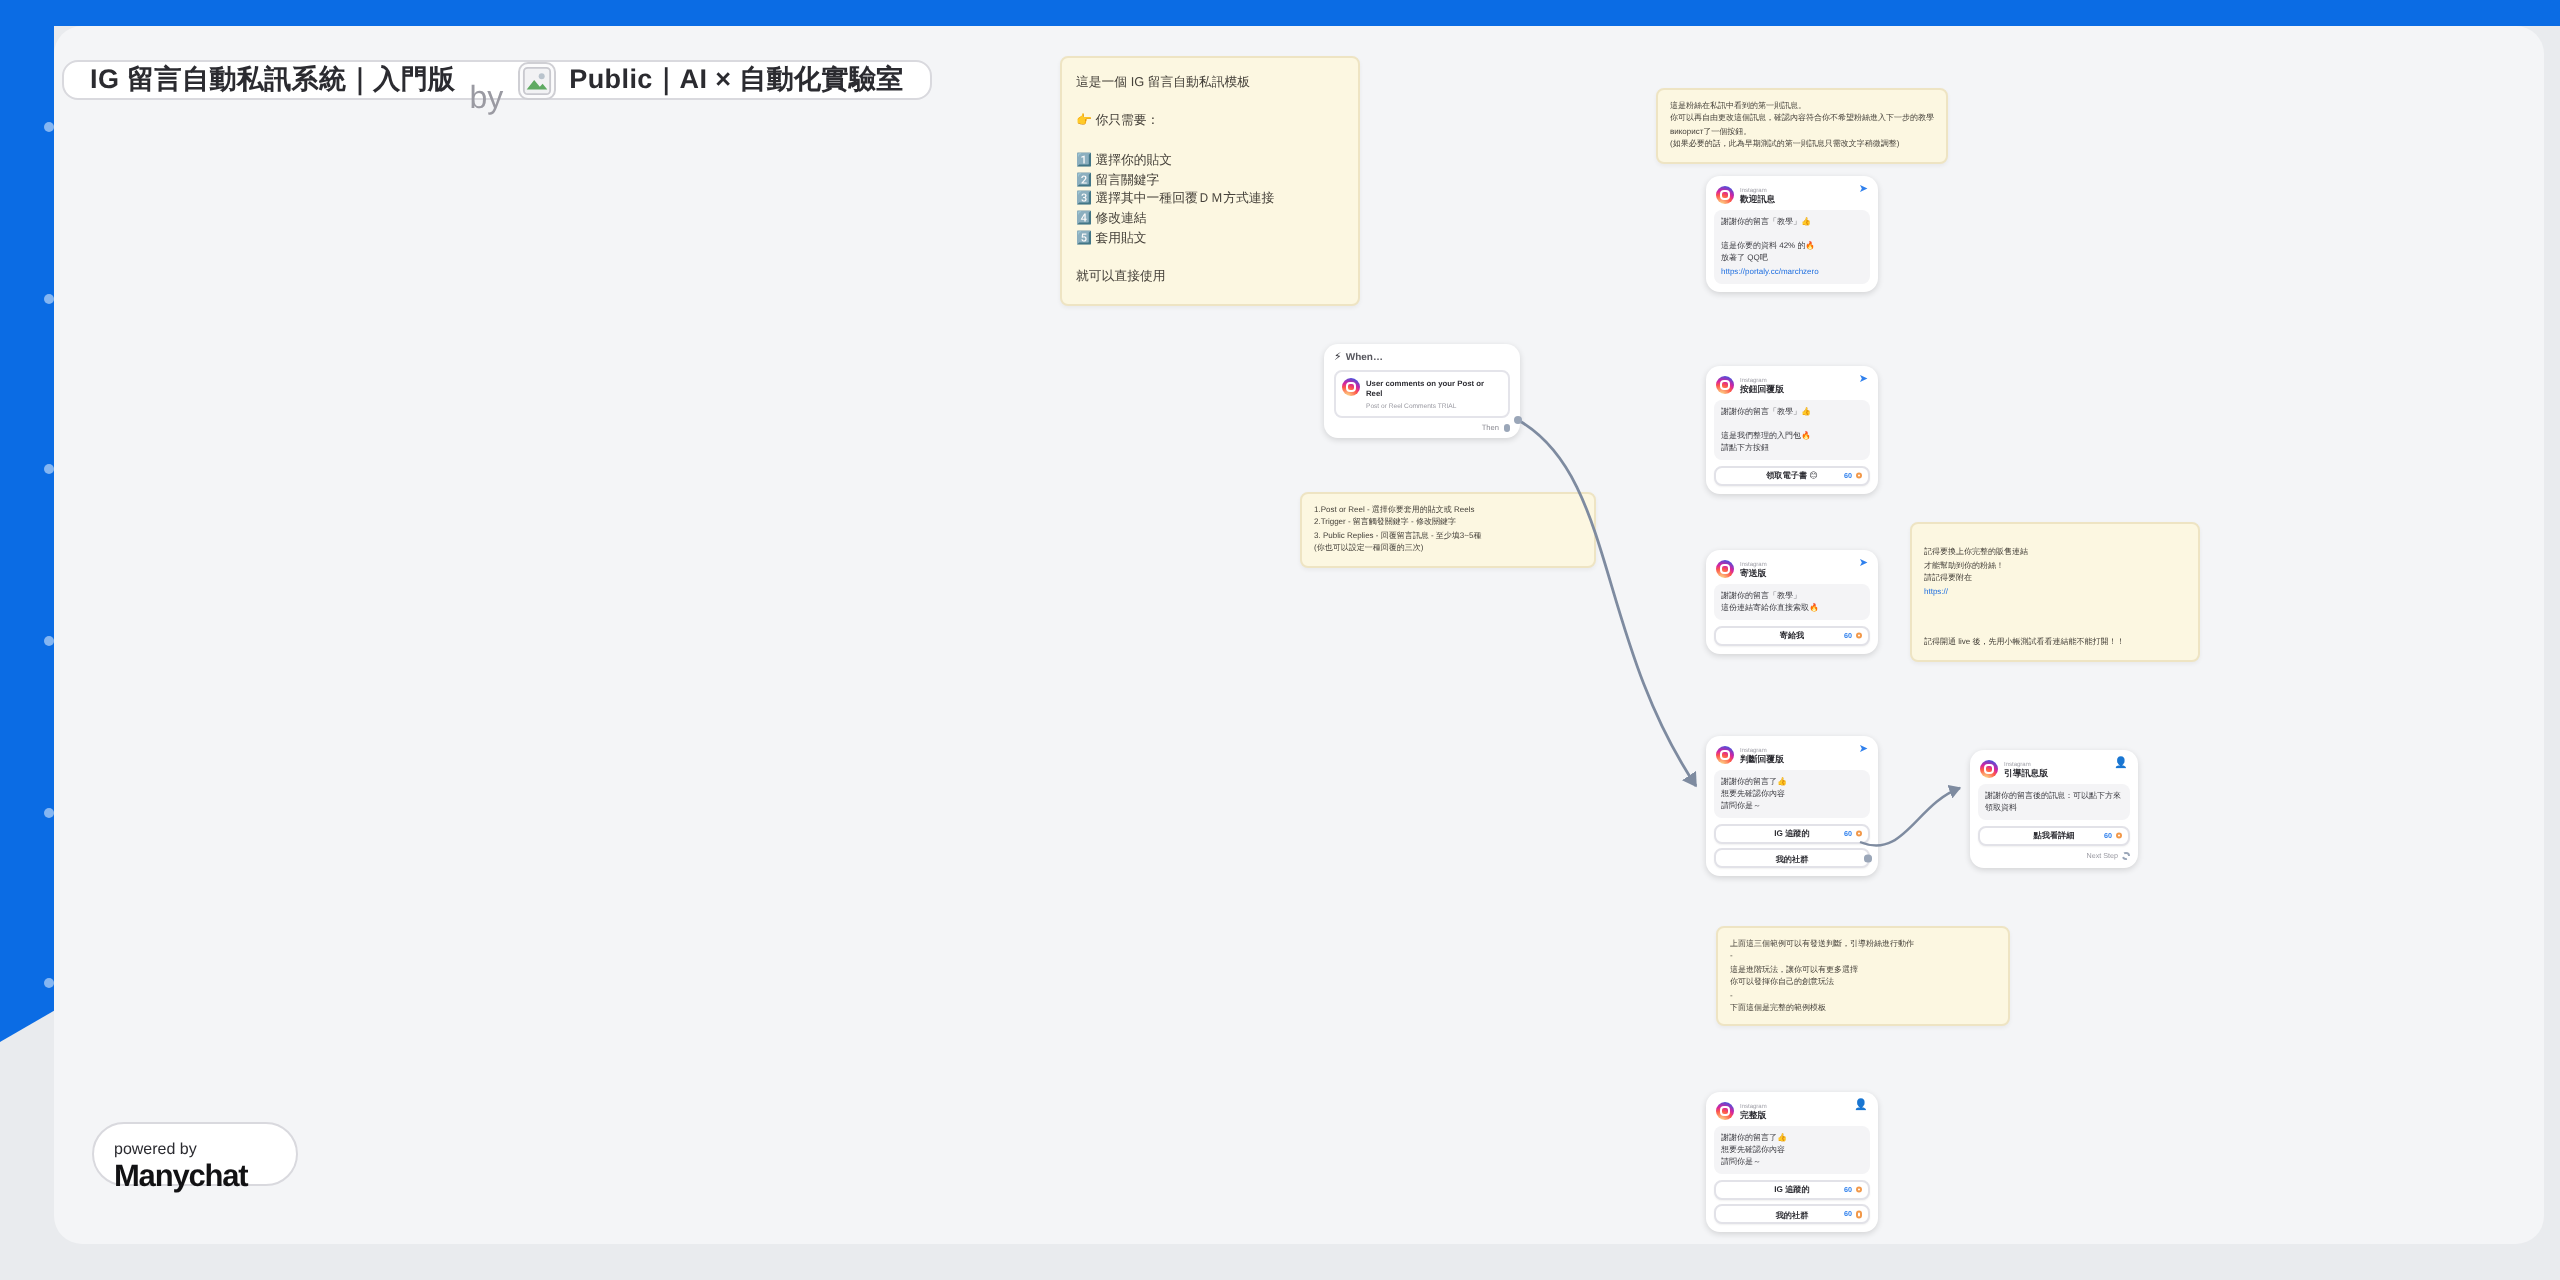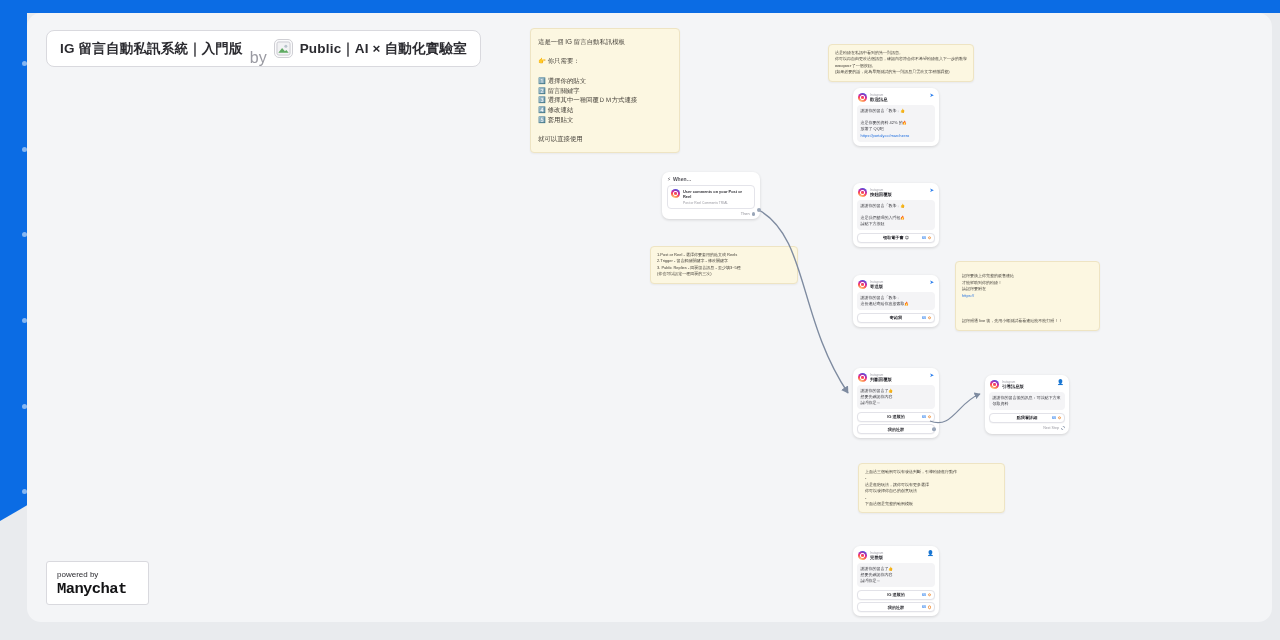"IG 留言自動私訊系統｜入門版" .title-card { height: 37px -> 20px; left: 46px -> 31px }
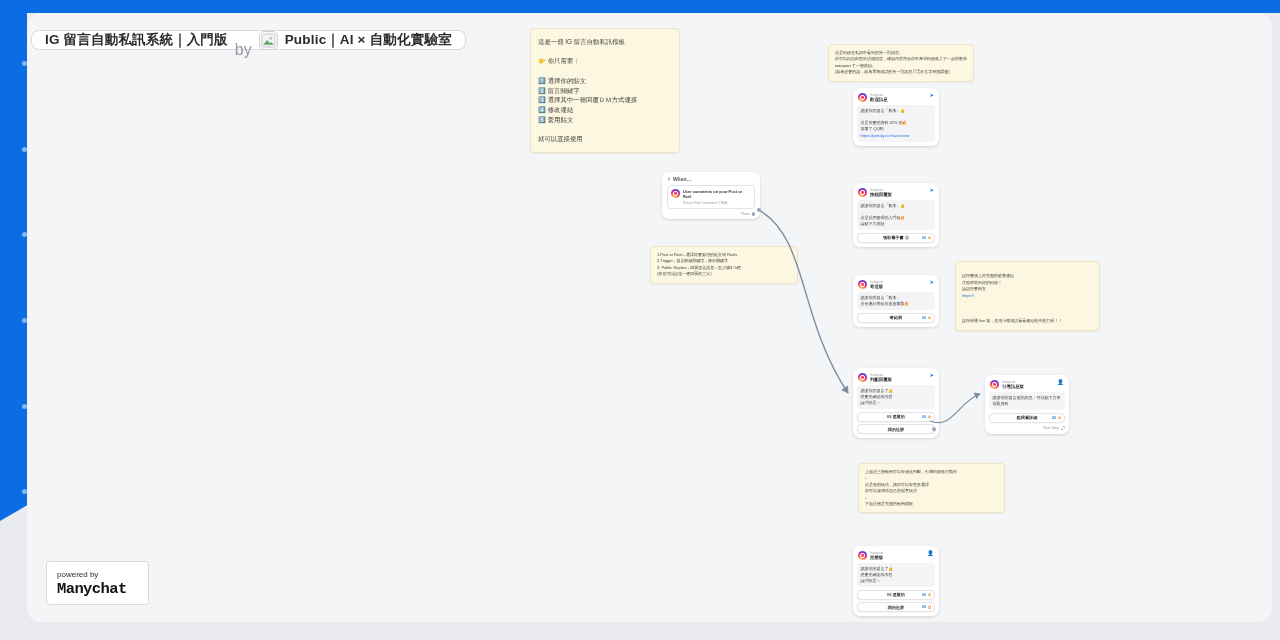"powered by" .powered { border-radius: 3px -> 16px; height: 44px -> 32px }
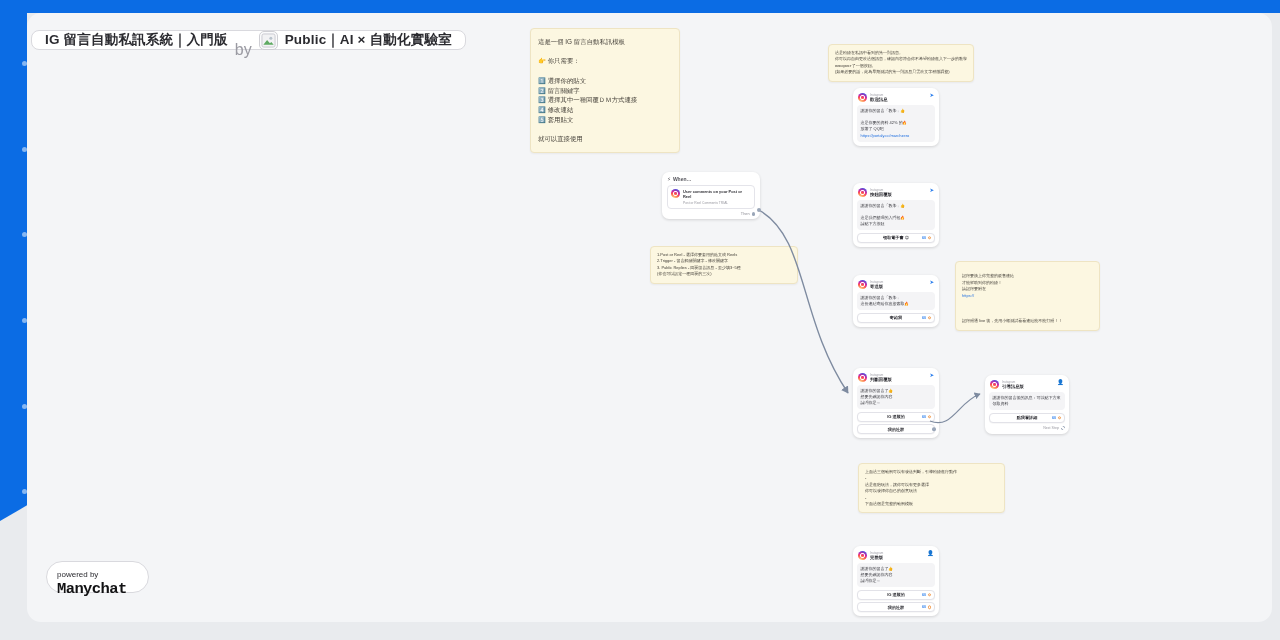"Manychat" .powered .p2 { font-family: Liberation Mono, monospace -> none }
